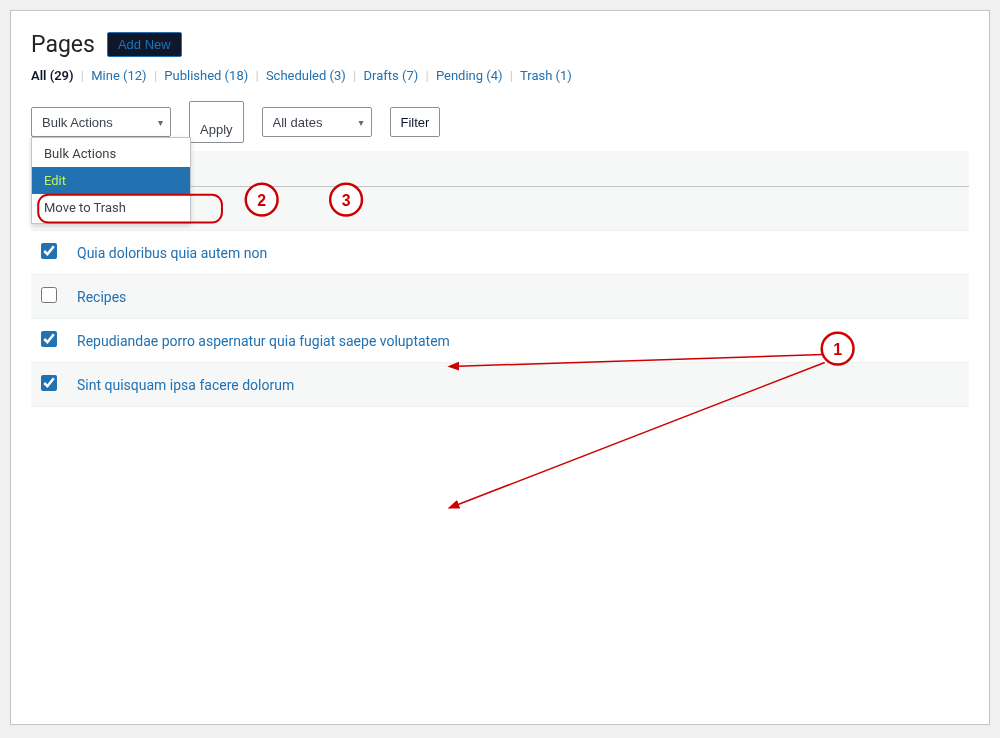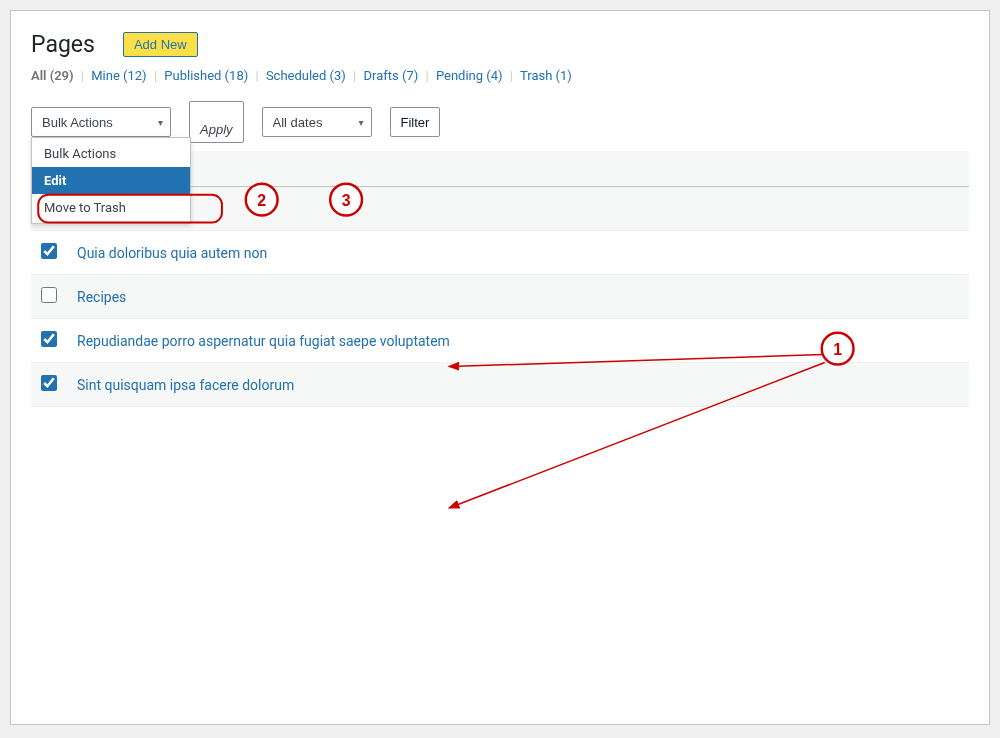"Pages" .page-header { gap: 28px -> 12px }
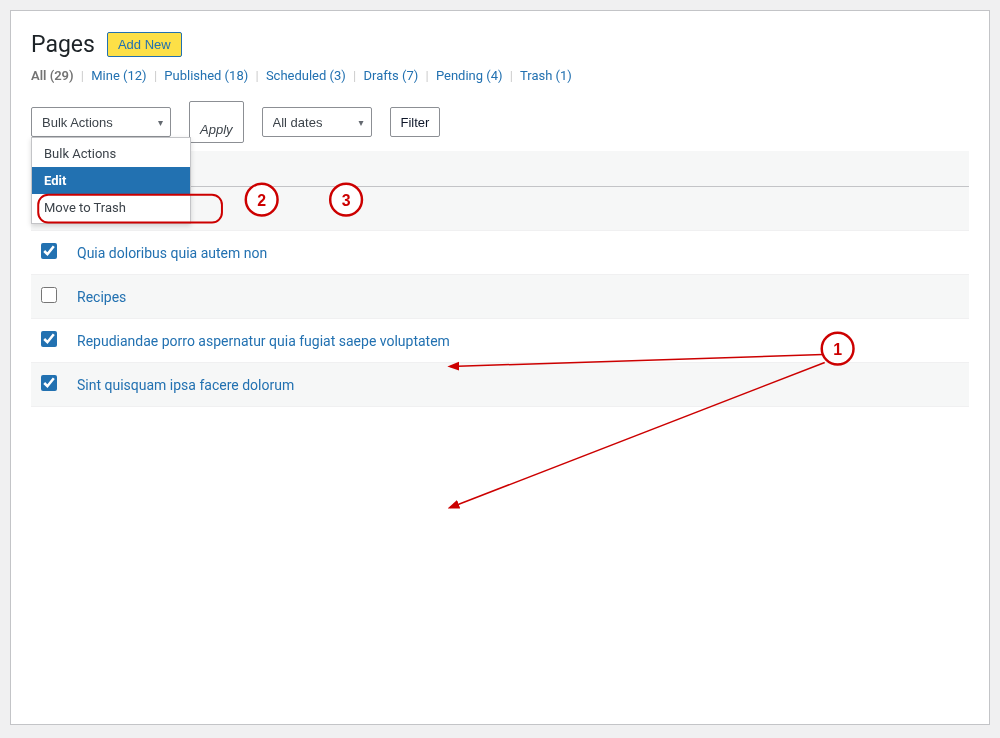"Add New" .add-new-btn { background: #fde047 -> #0f172a }
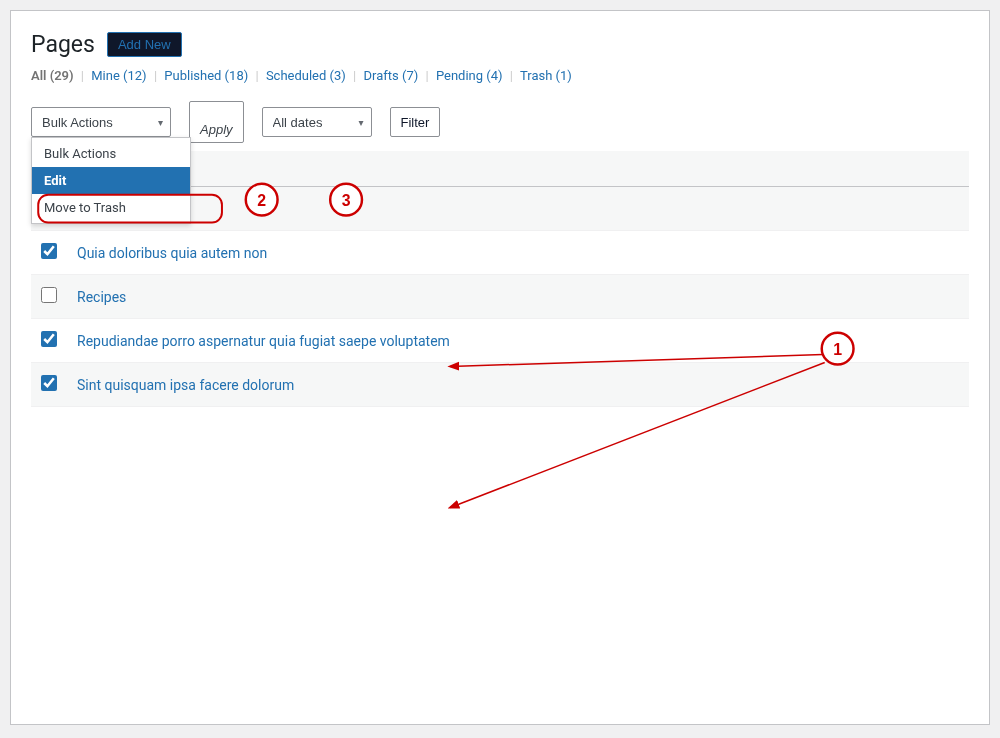"All (29)" .filter-links a.current { color: #737373 -> #0f172a }
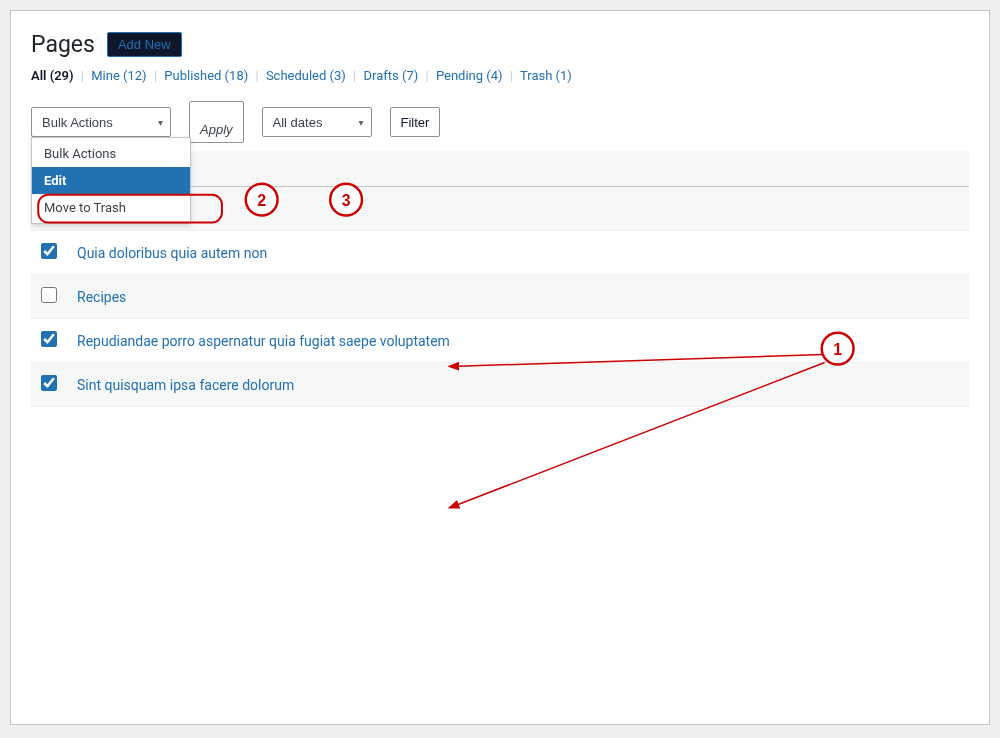"Apply" .apply-btn { font-style: italic -> none }
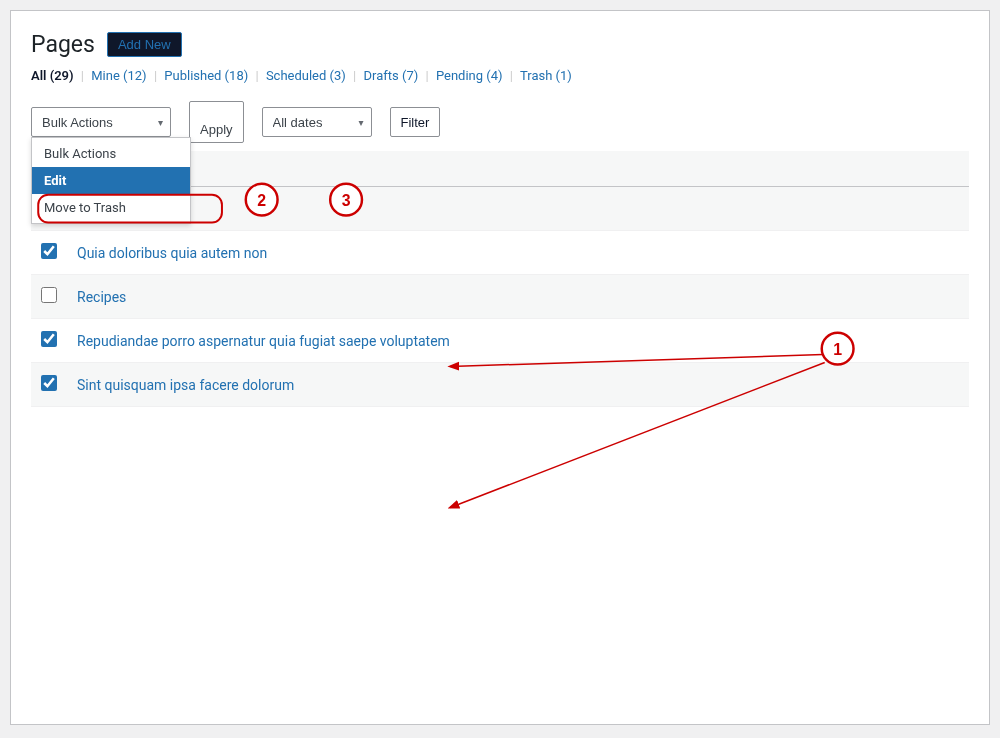"Edit" .dropdown-item.highlighted { color: #ffffff -> #bef264; font-weight: bold -> none }
